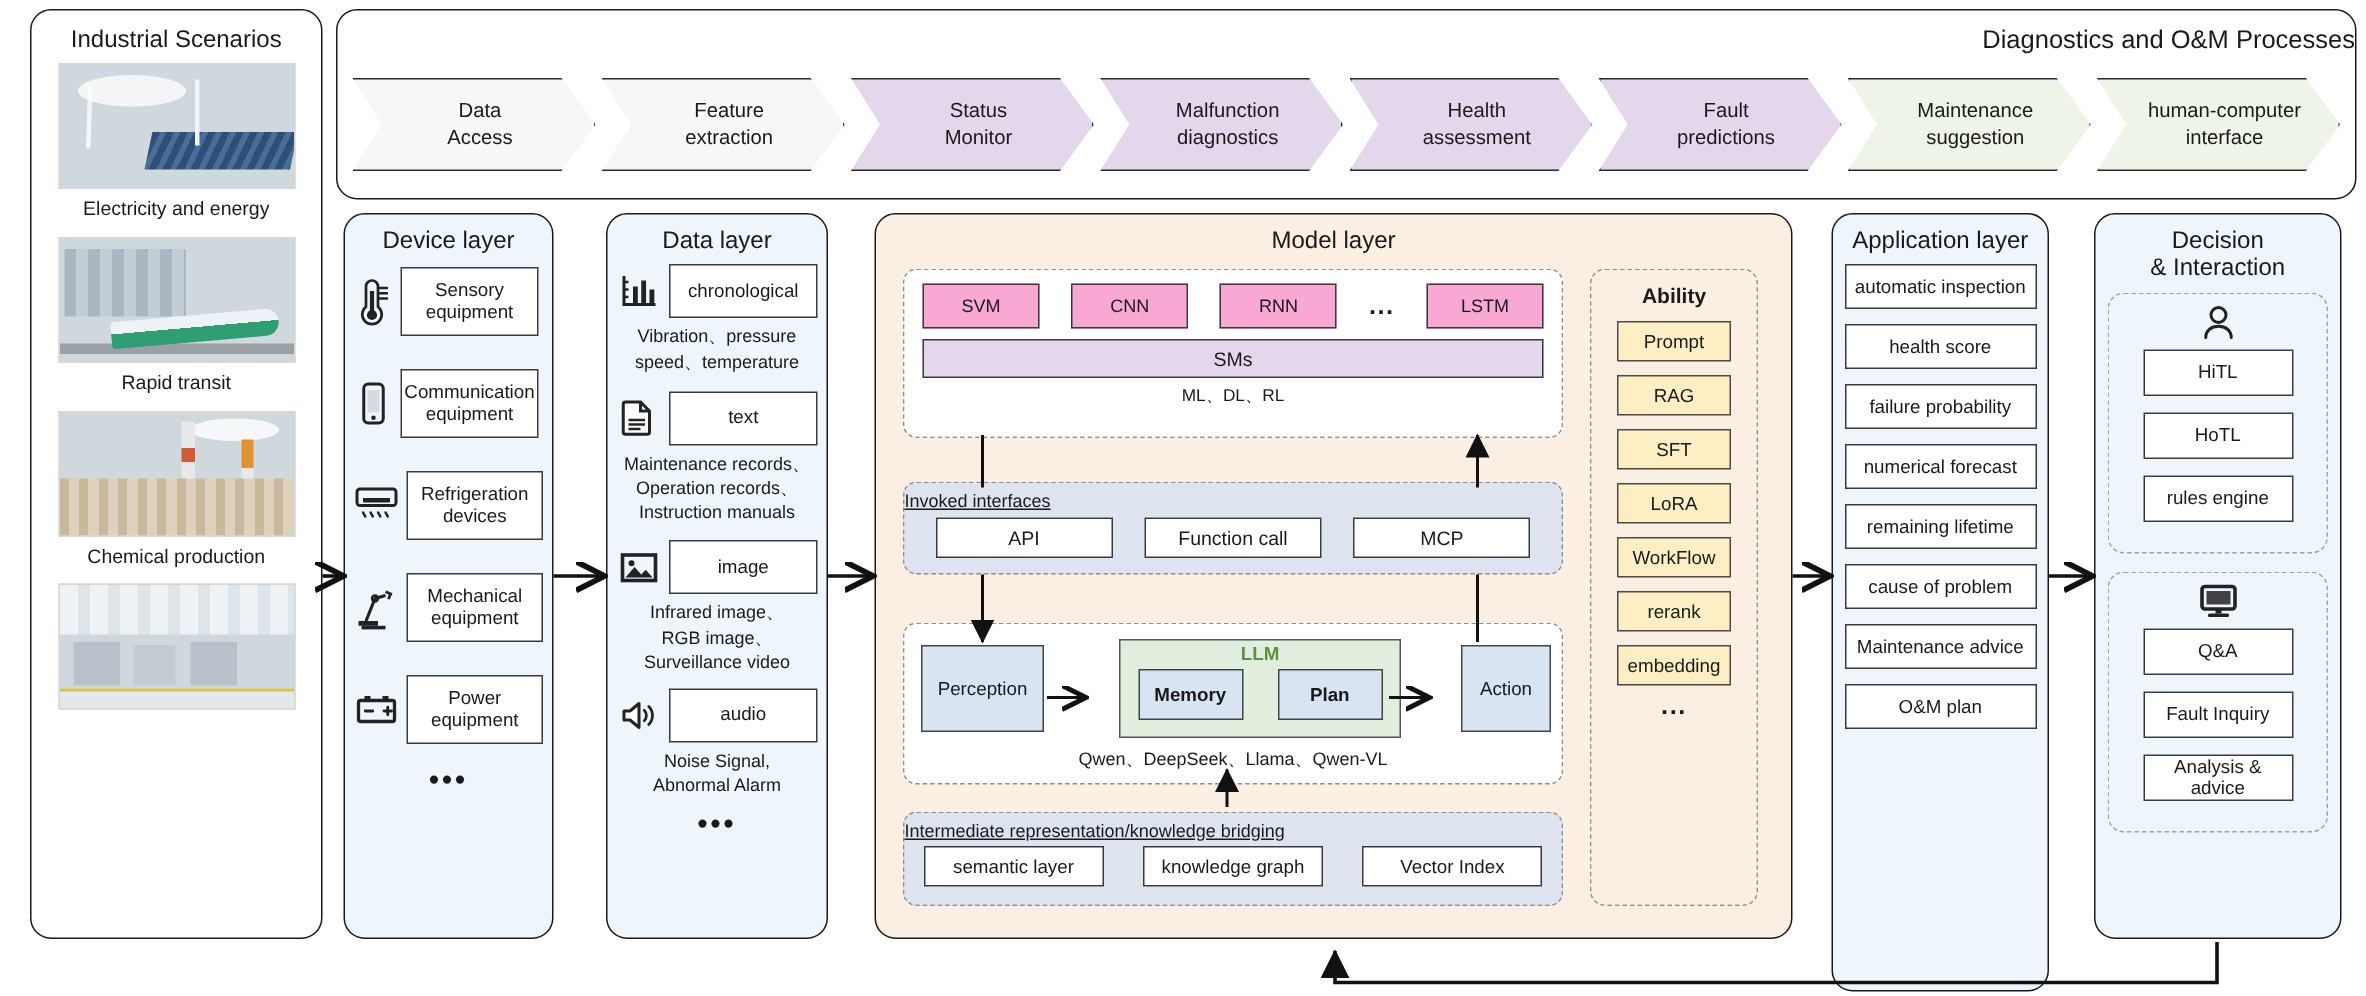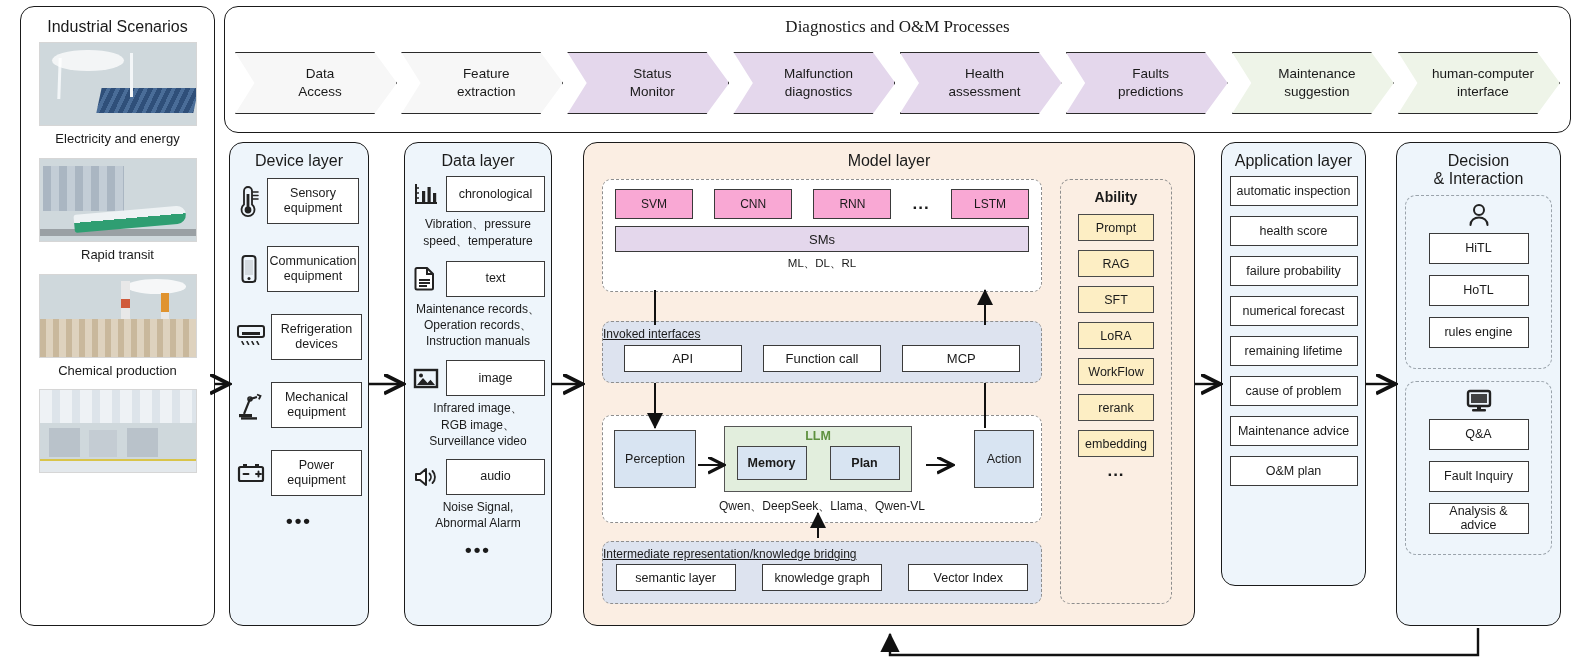"Diagnostics and O&M Processes" #banner .banner-title { font-family: Liberation Serif, serif -> none; text-align: center -> right }
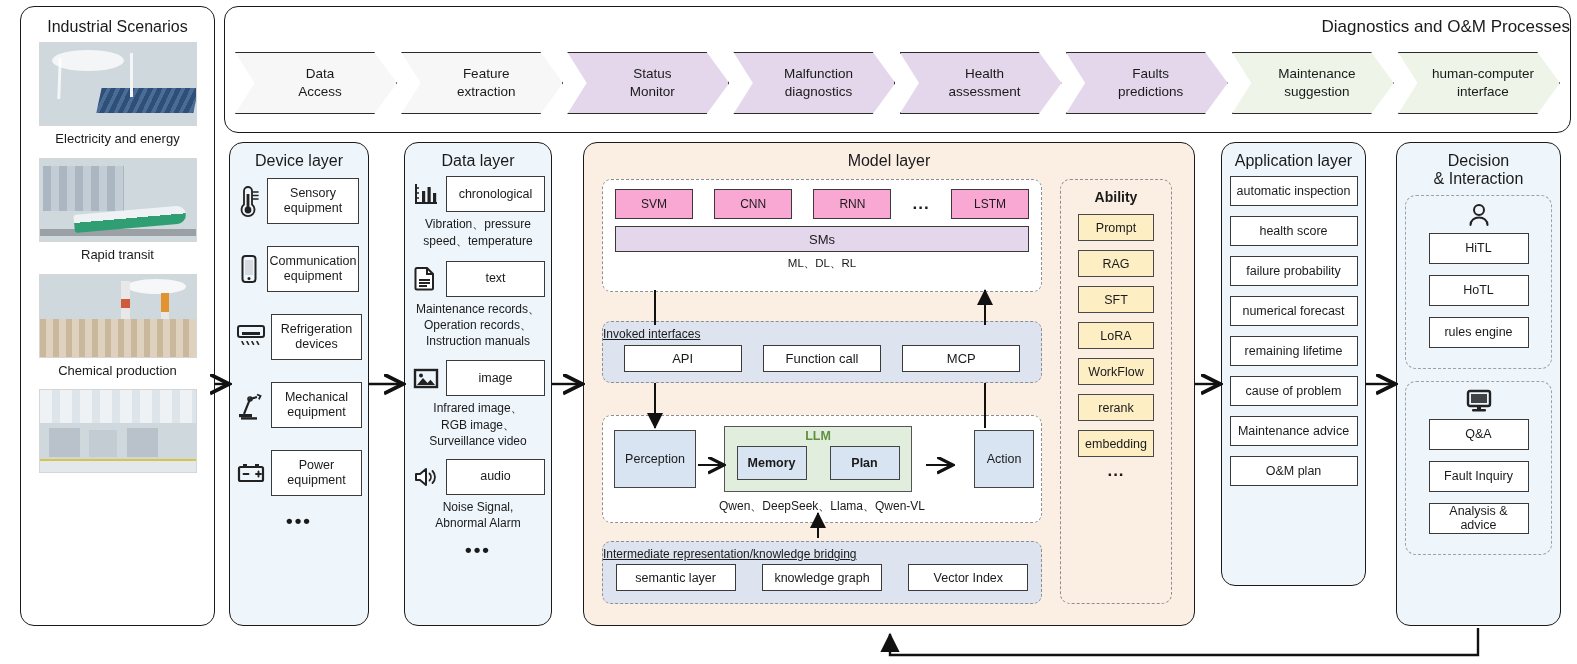"Faults" span { text: Faults -> Fault }
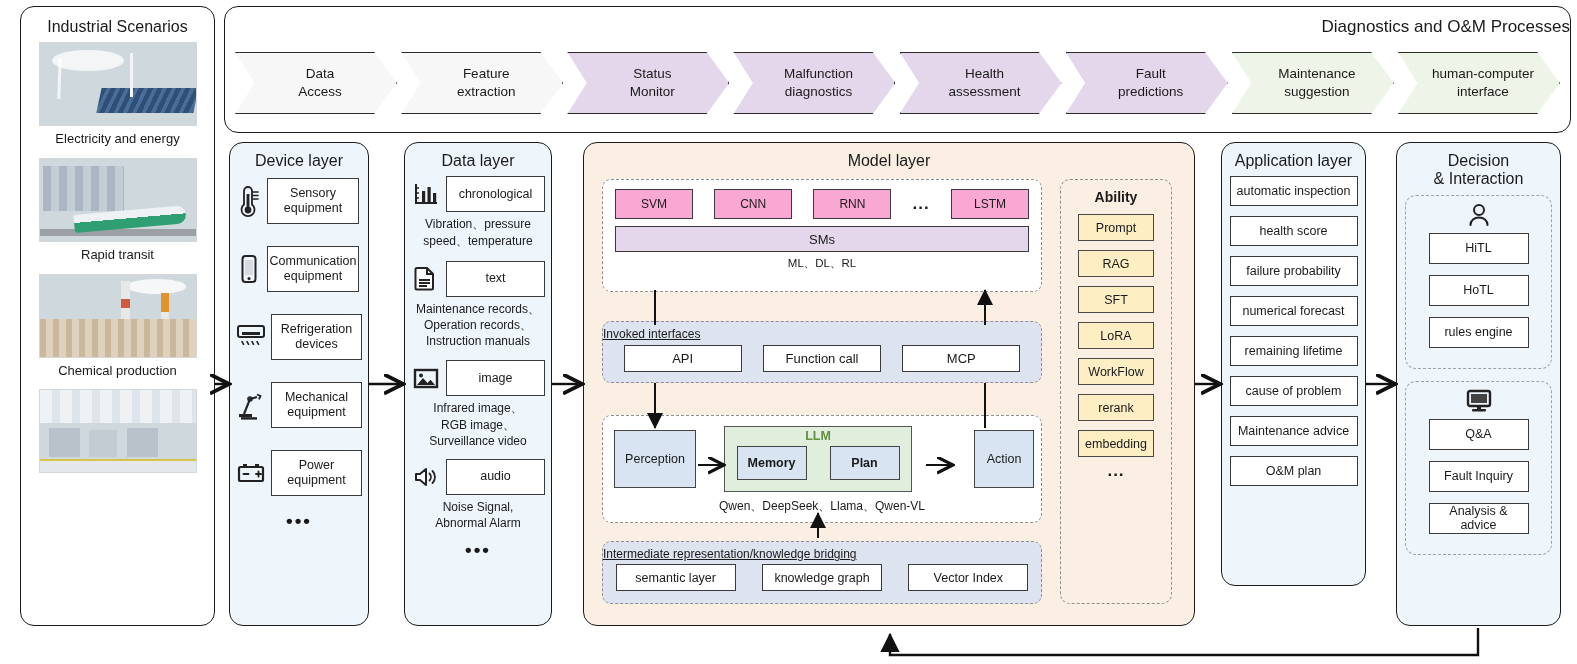"Application layer" #application { height: 444px -> 519px }
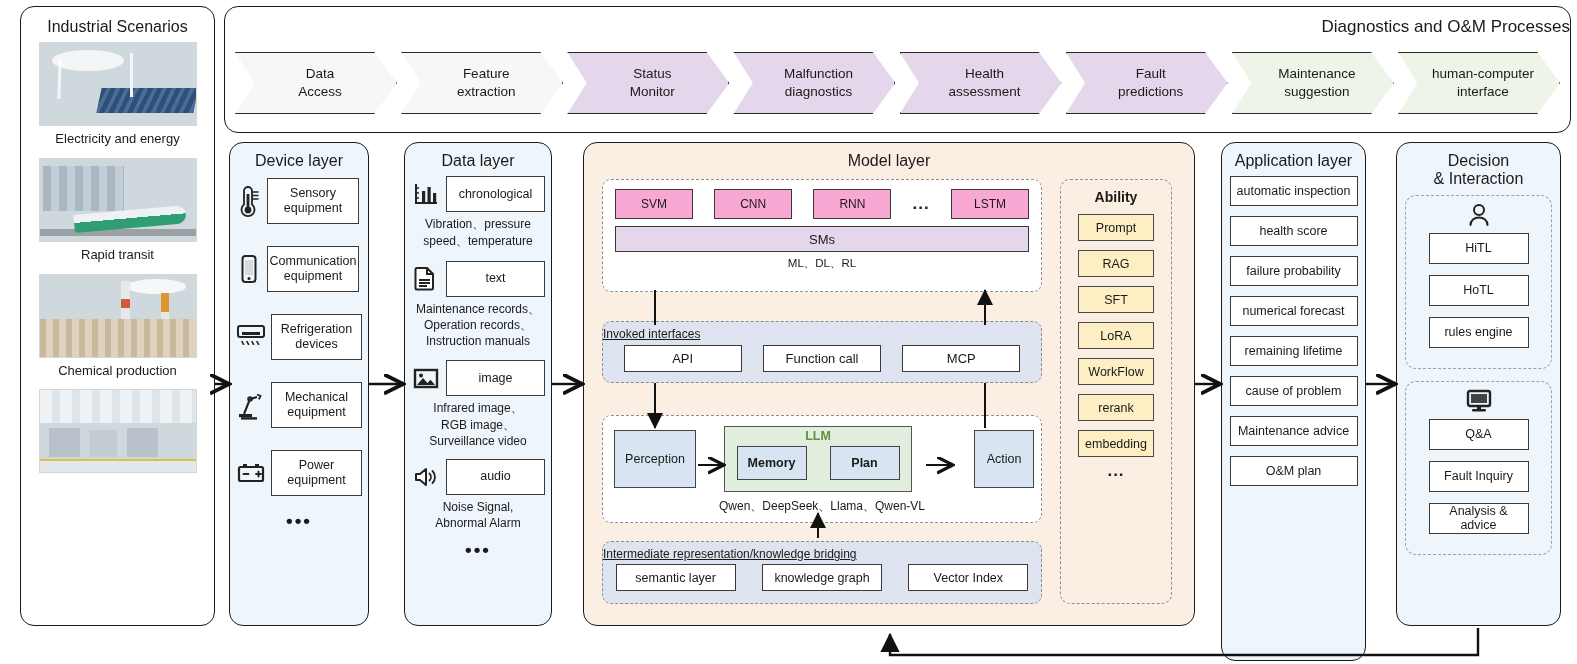"LLM" #llmbox { left: 121px -> 143px }
